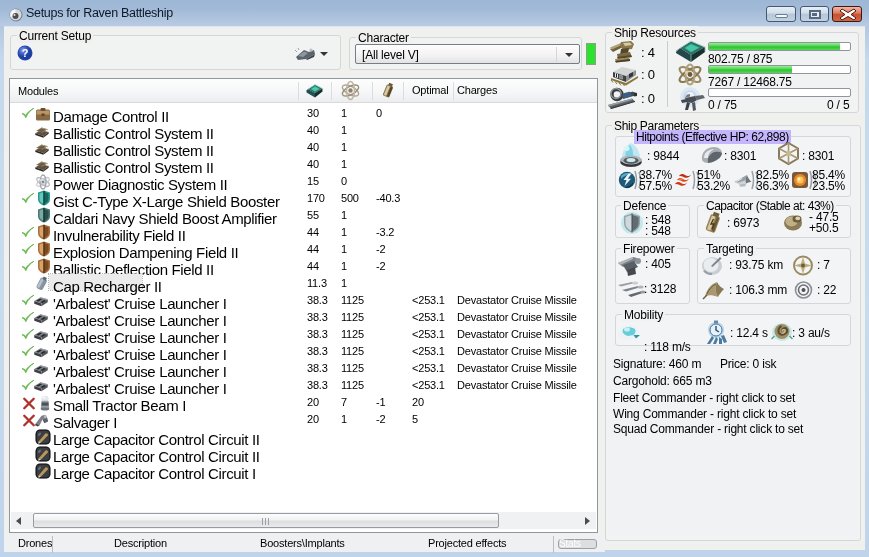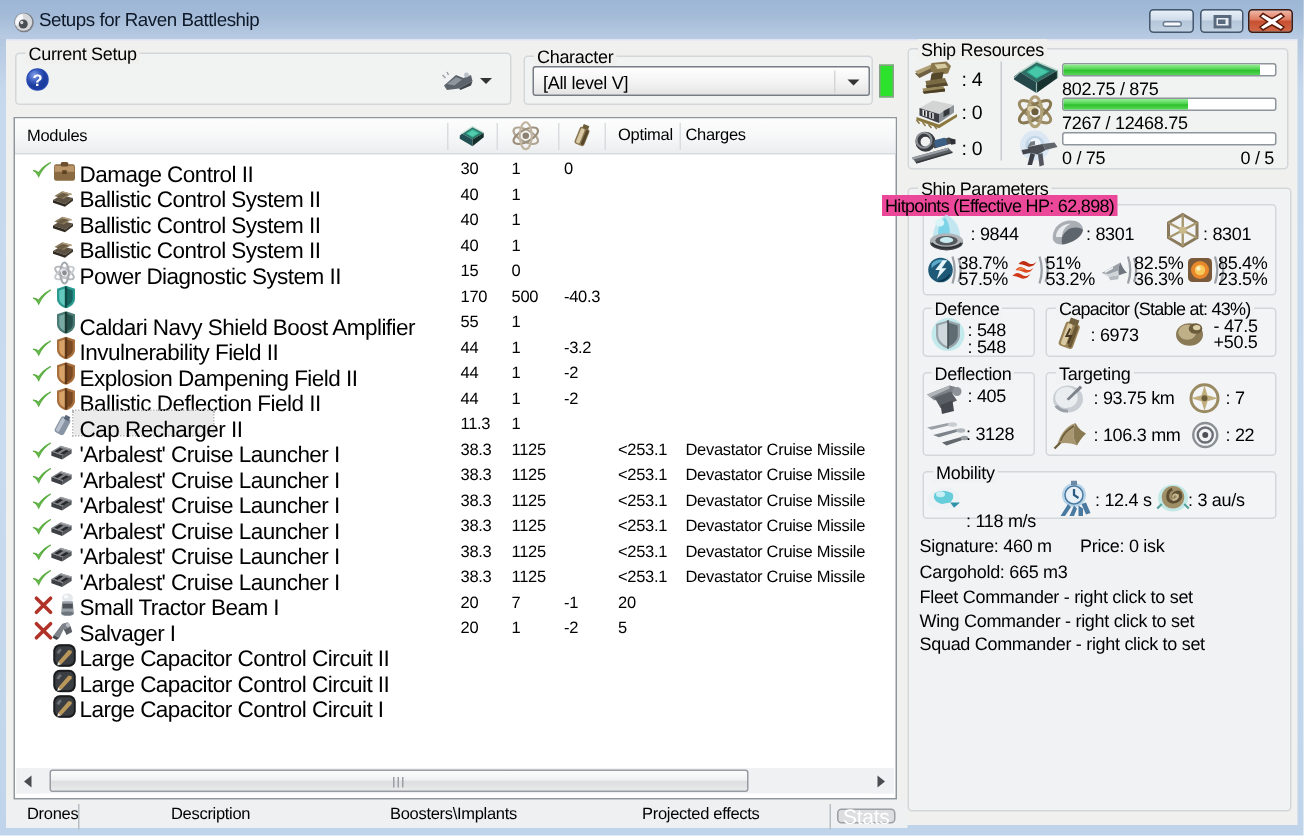"Hitpoints (Effective HP: 62,898)" div.fslabel { background: #ec4899 -> #c4b5fd; left: 584px -> 630px }
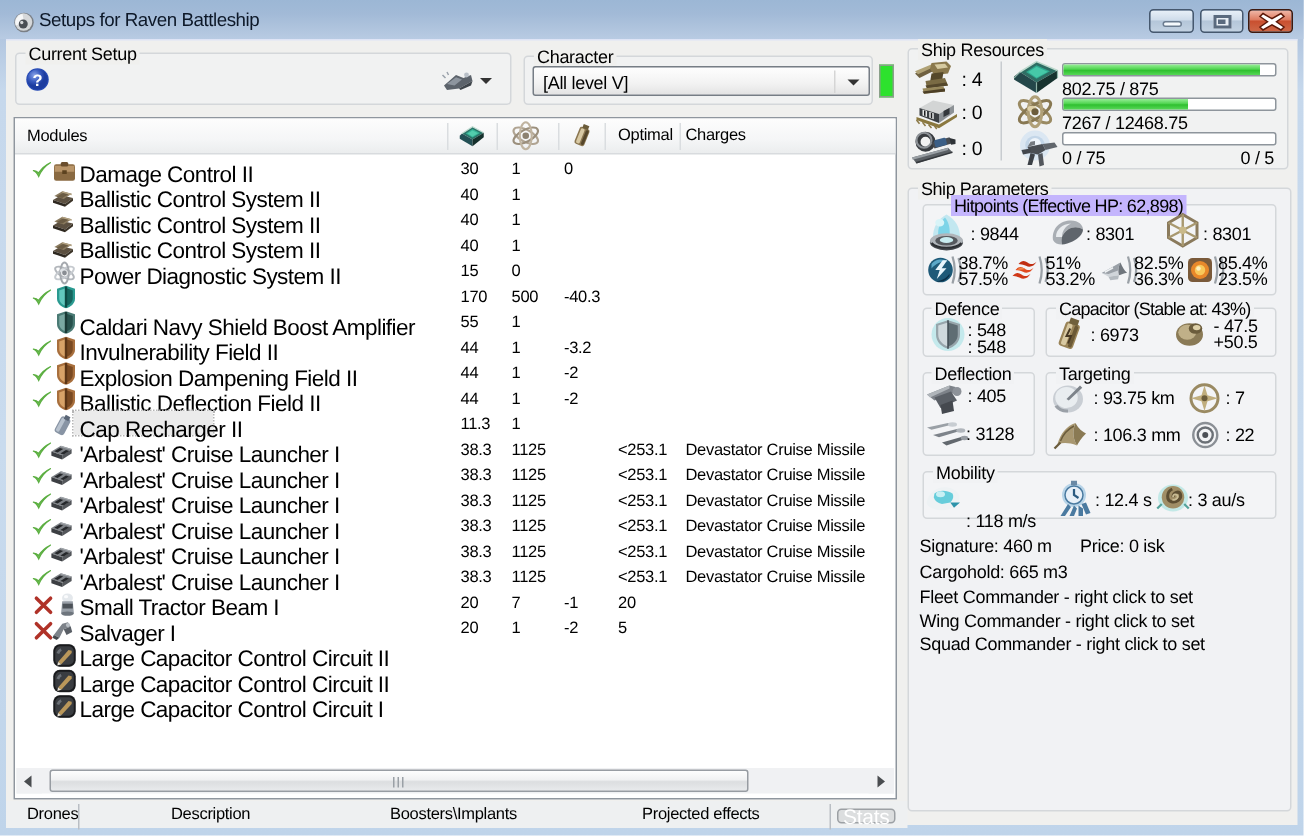"Gist C-Type X-Large Shield Booster" div.mname { html: none -> <div>Gist C-Type X-Large Shield Booster</div> }
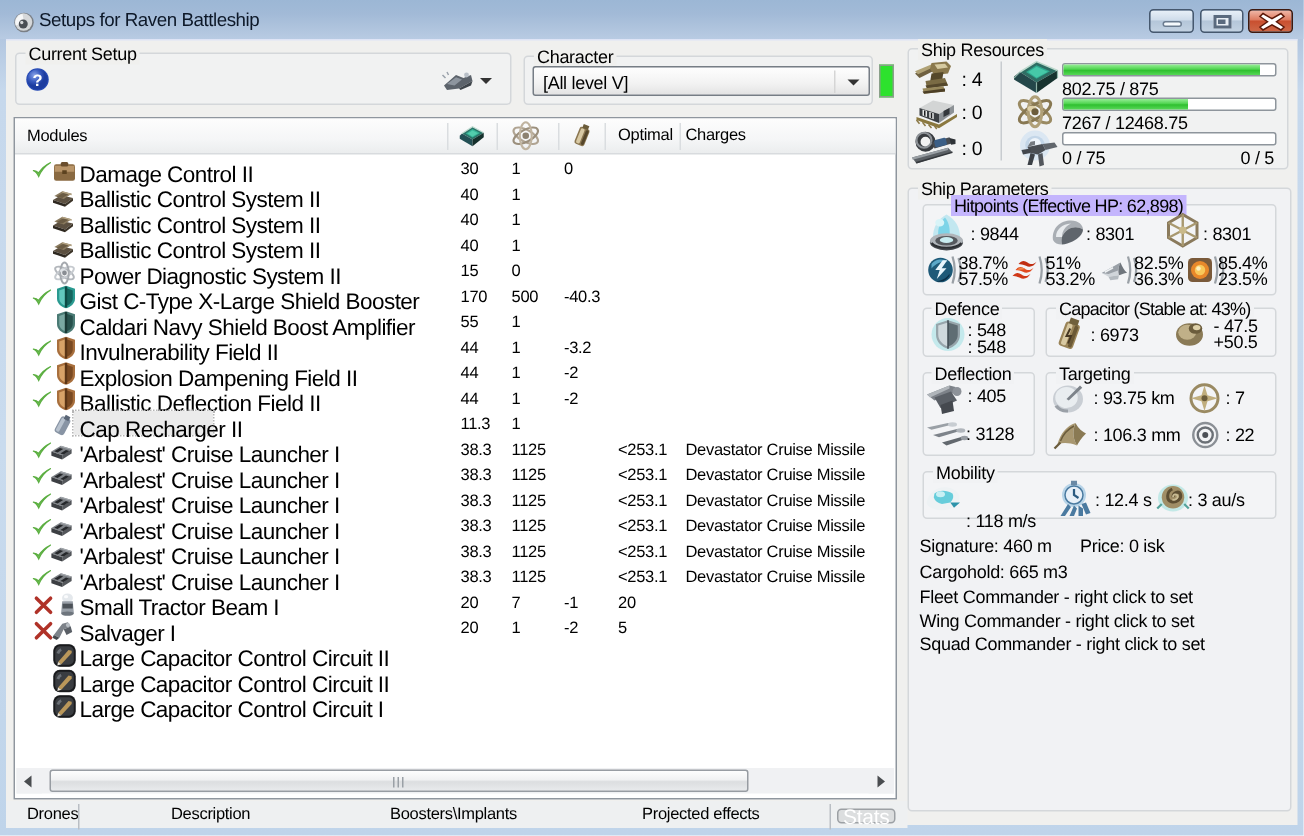"Deflection" div.fslabel { text: Deflection -> Firepower }
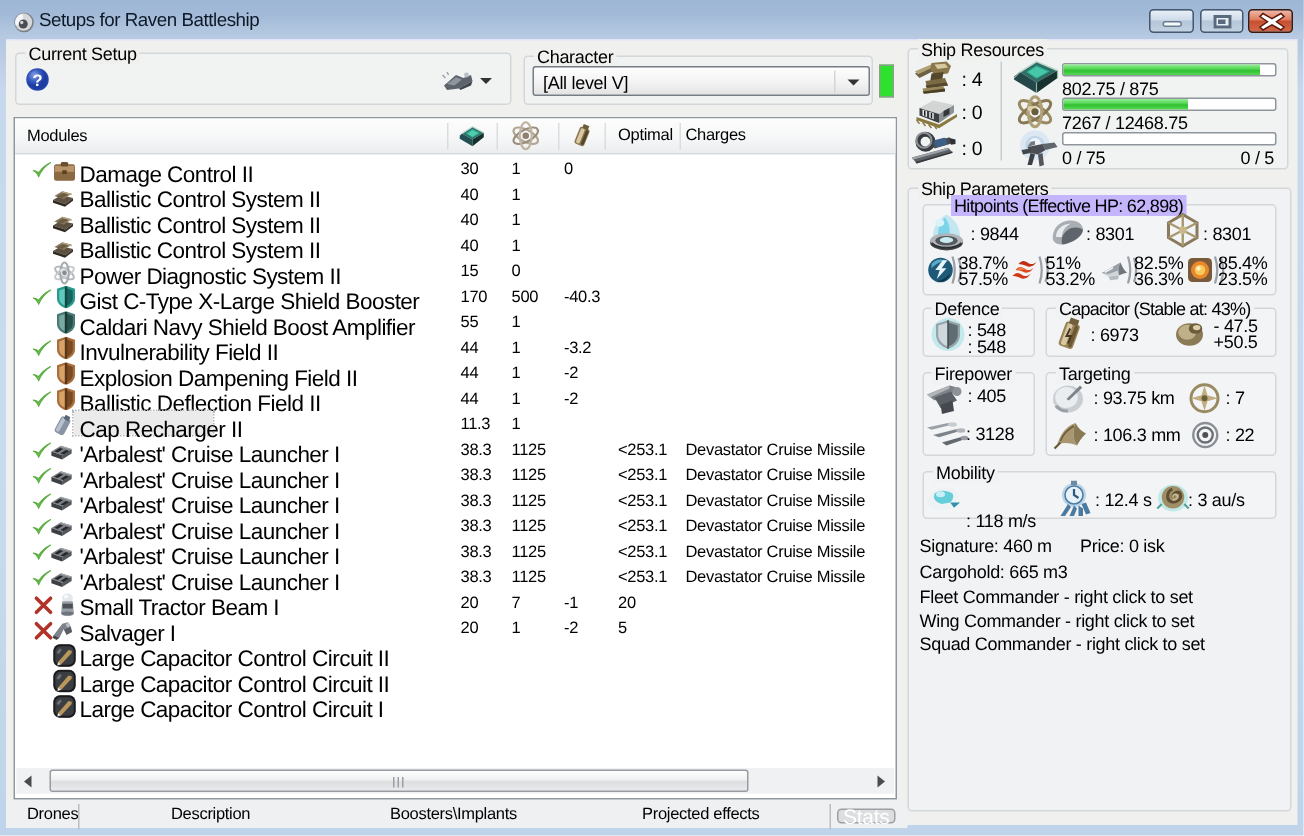"Stats" div.abs { font-size: 14px -> 10px; text-align: center -> left }
